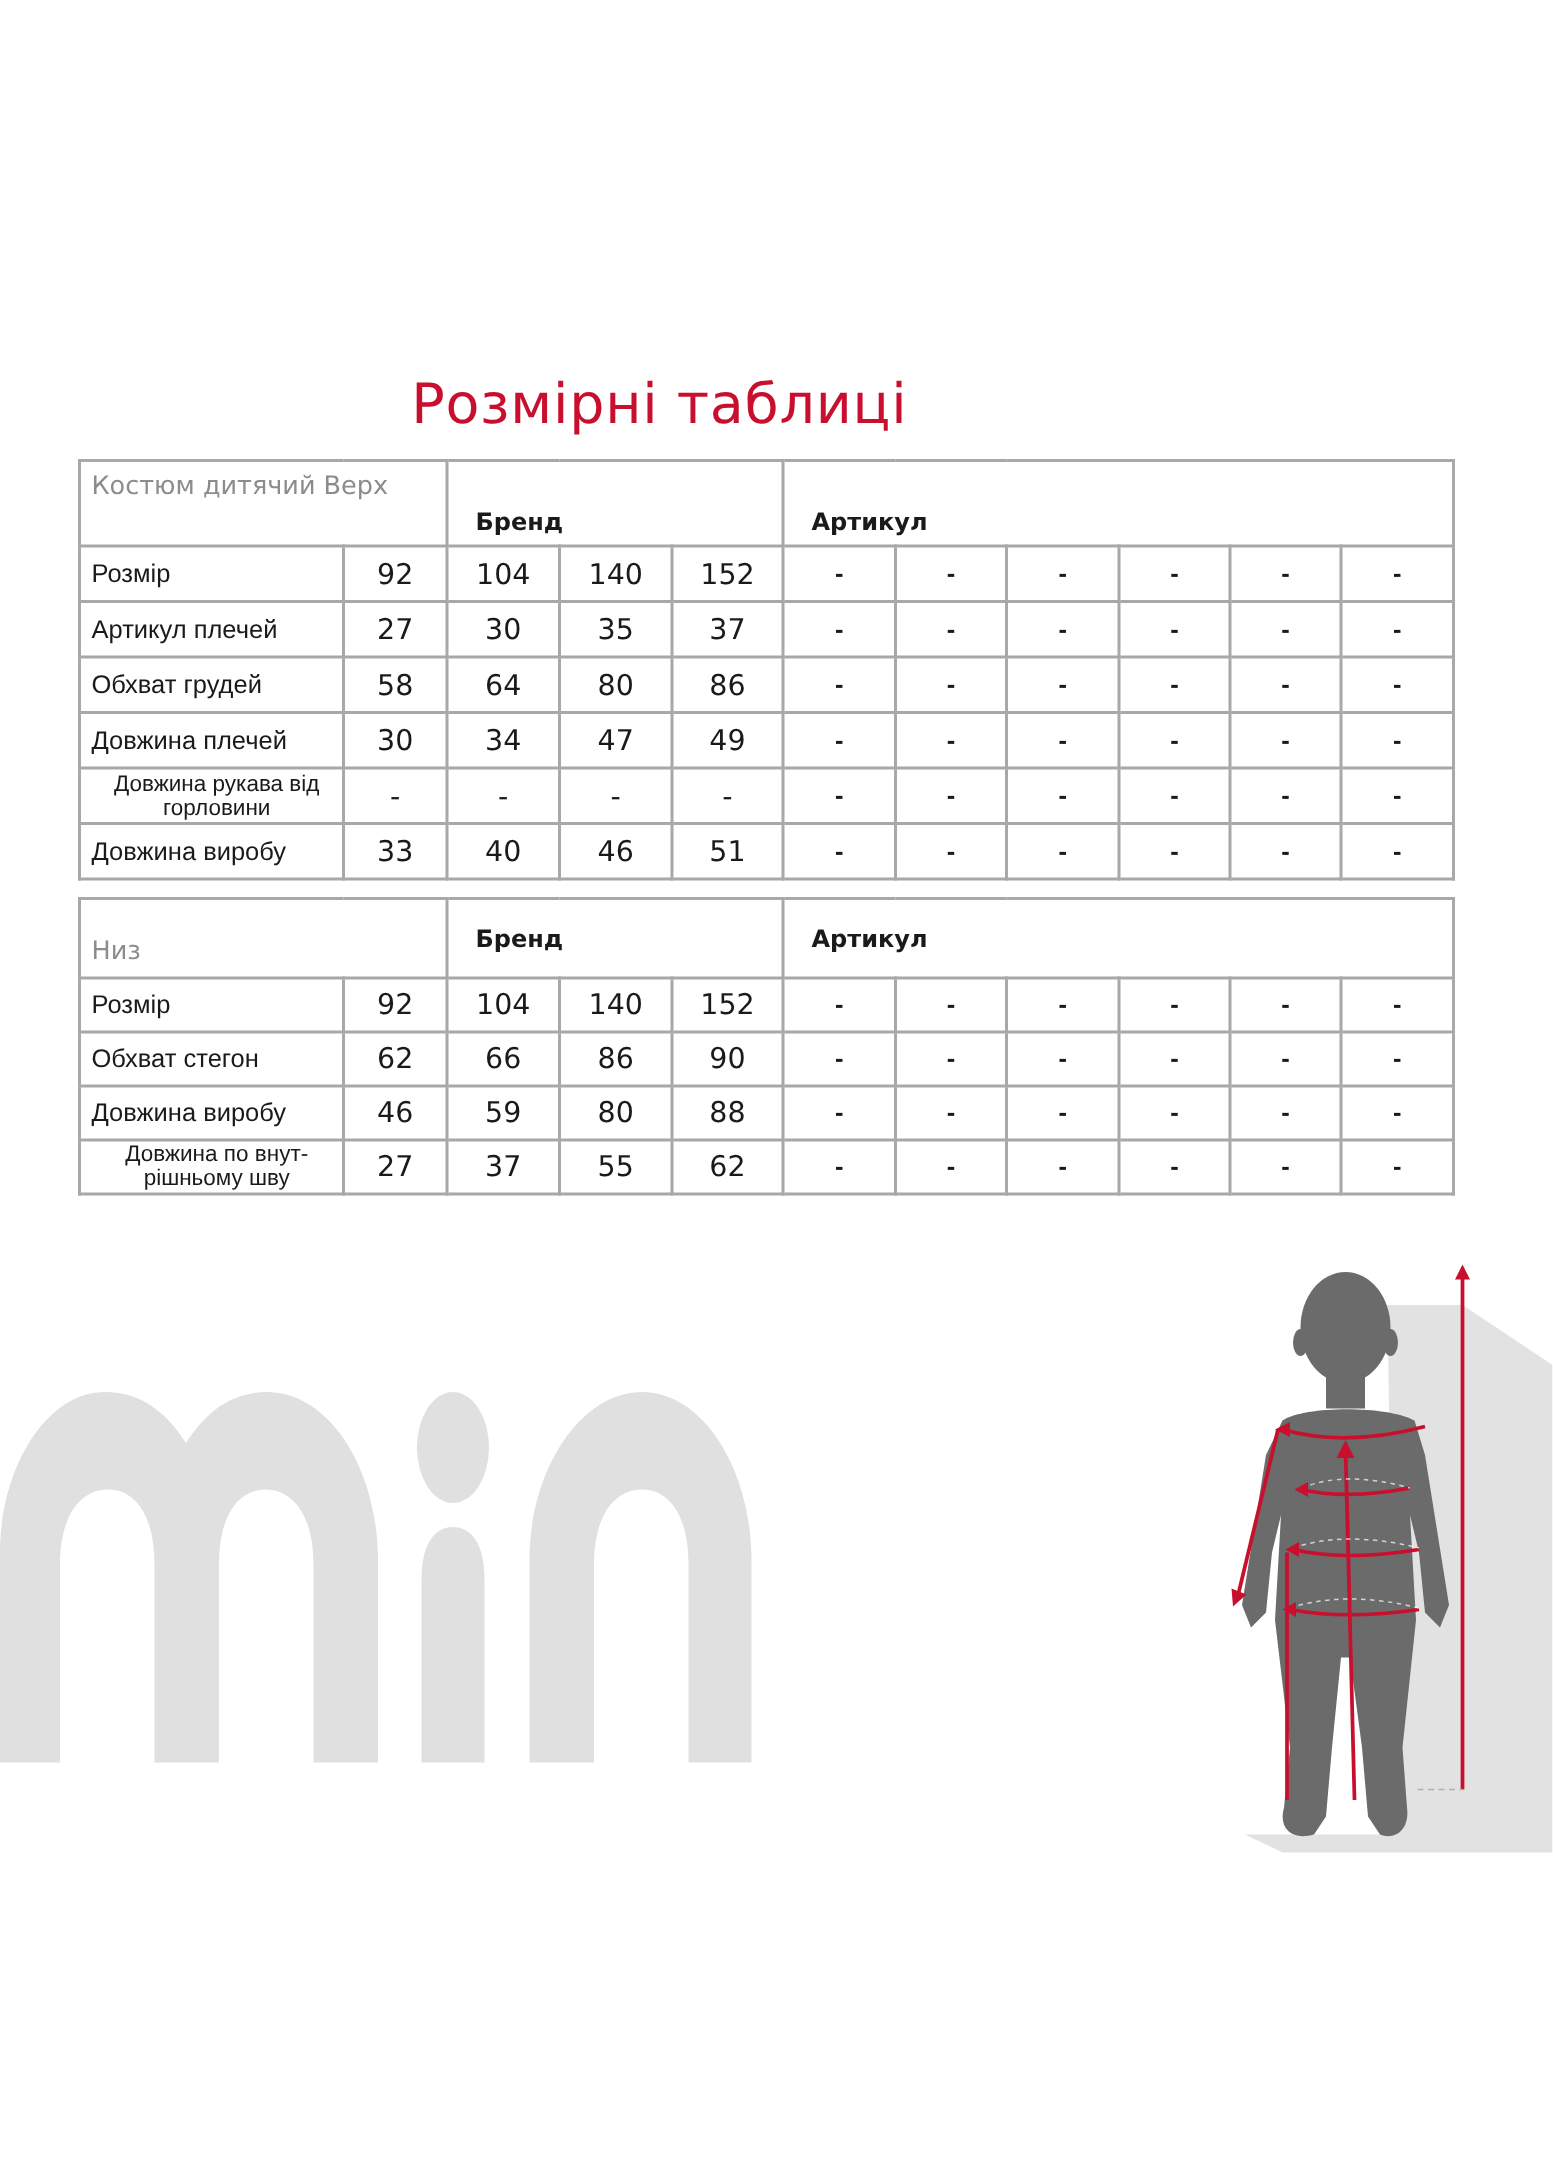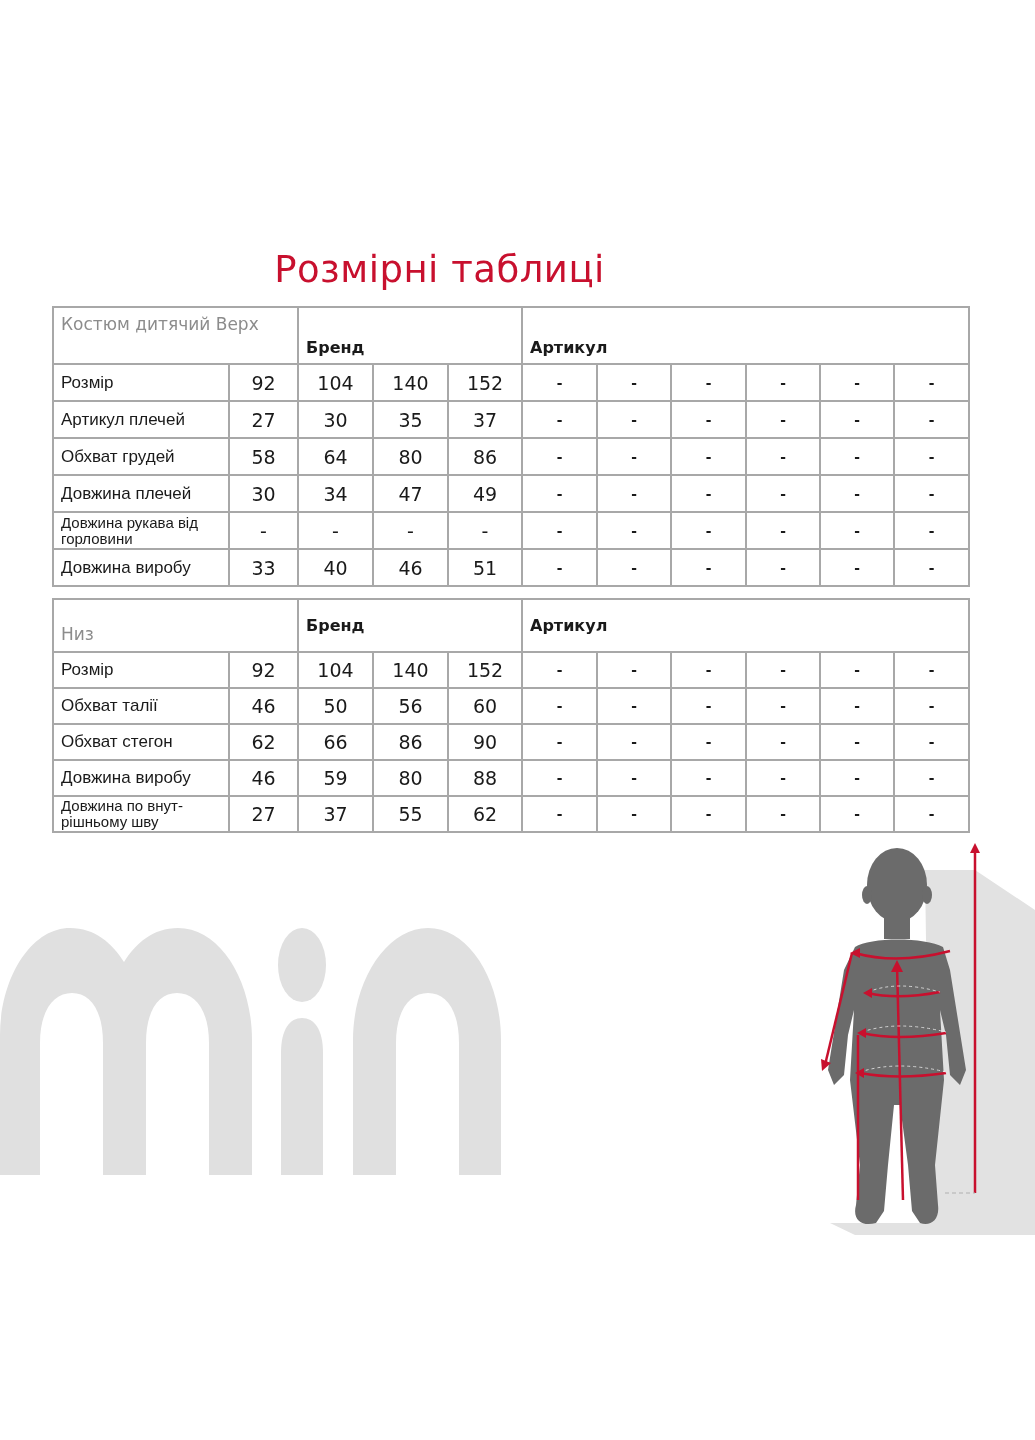"Бренд" table.sz td.hdr { padding-left: 7px -> 18px }
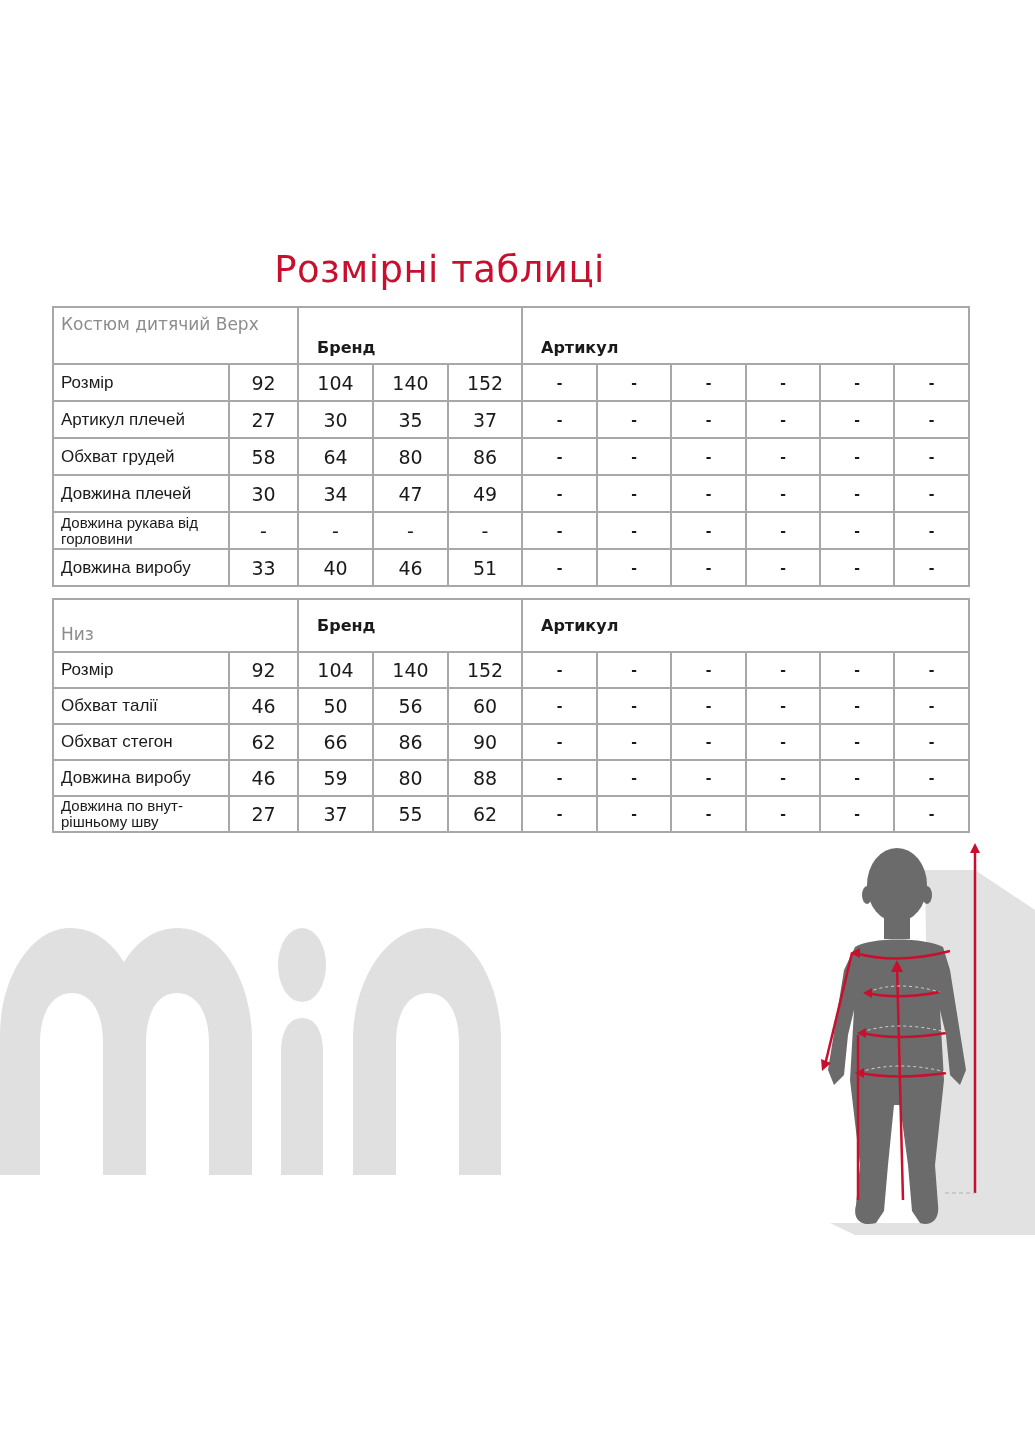"Довжина рукава від горловини" table.sz td.lbl.two { text-align: none -> center }
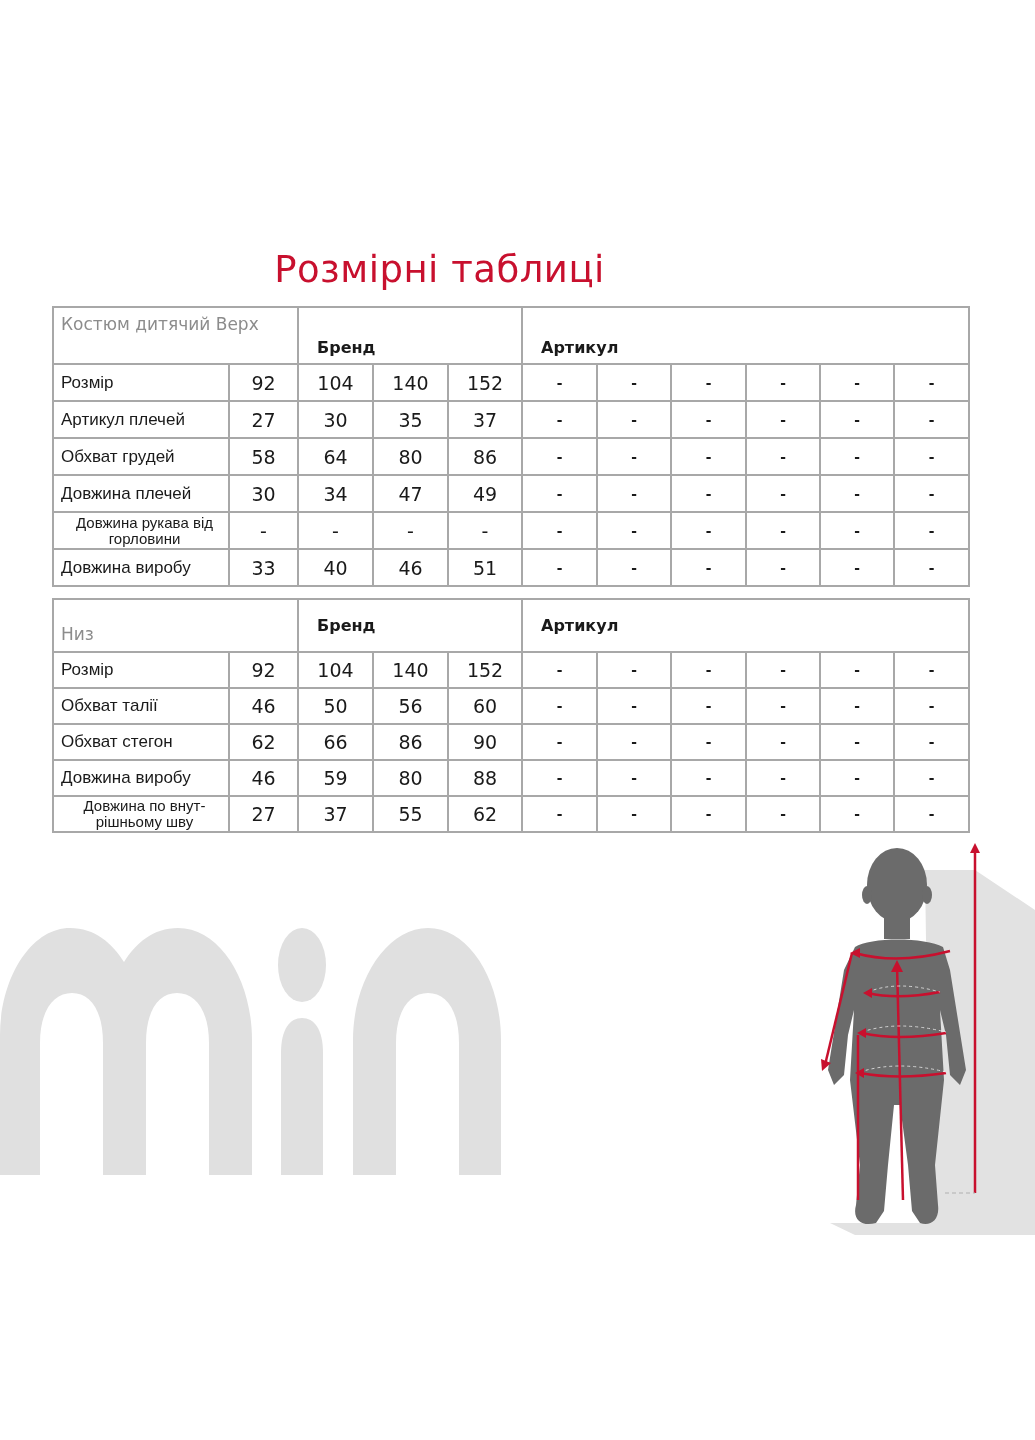"Обхват талії" tr.r { html: <tr> <td>Обхват талії</td> <td>46</td> <td>50</td> <td>56</td> <td>60</td> <td>-</td> <td>-</td> <td>-</td> <td>-</td> <td>-</td> <td>-</td> </tr> -> none }
